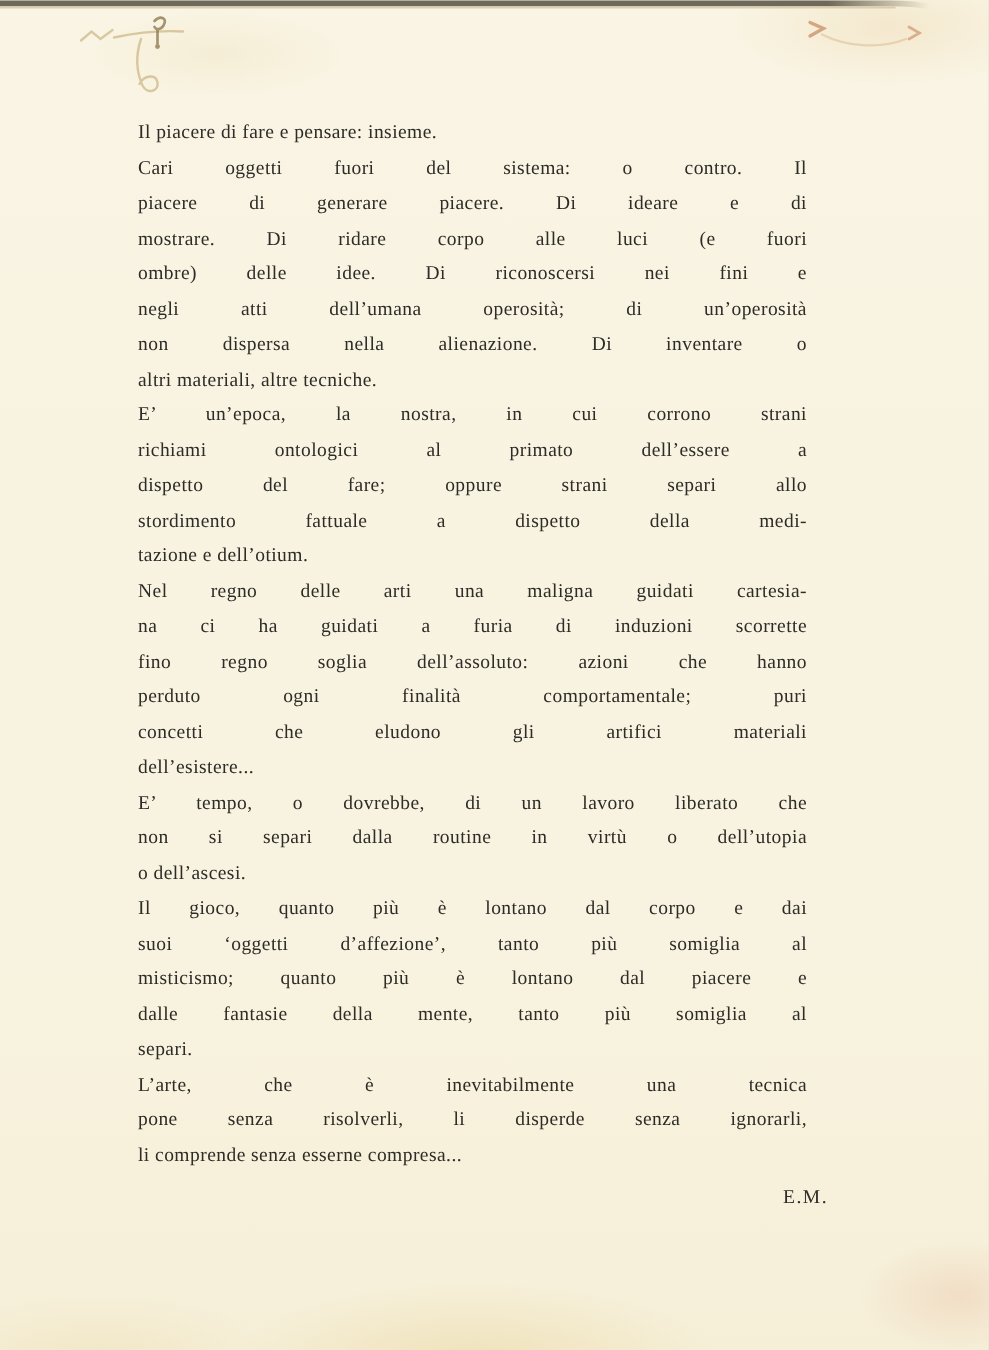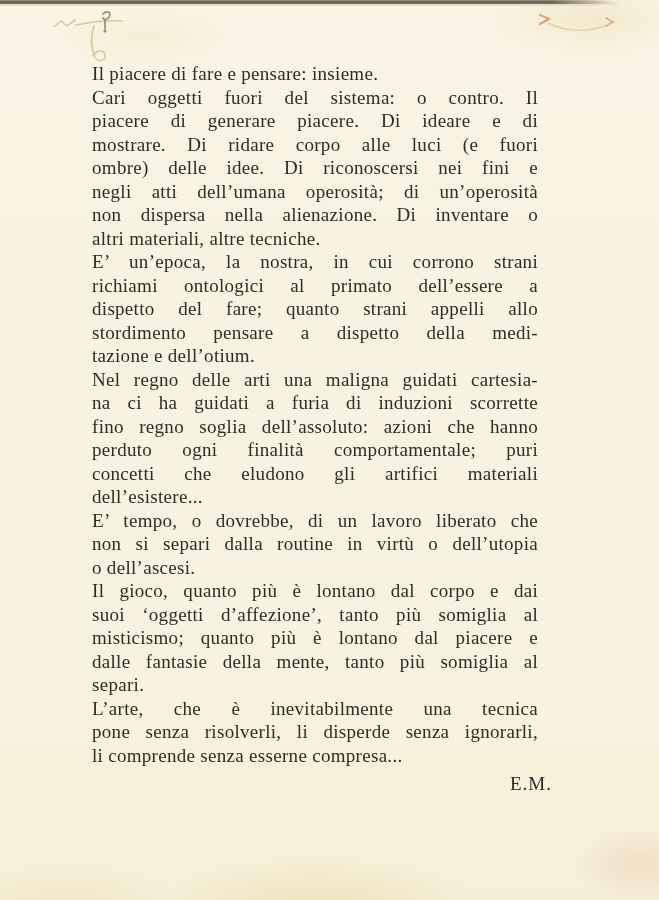"Il piacere di fare e" .text-block { font-size: 19px -> 13px; top: 62px -> 76px }
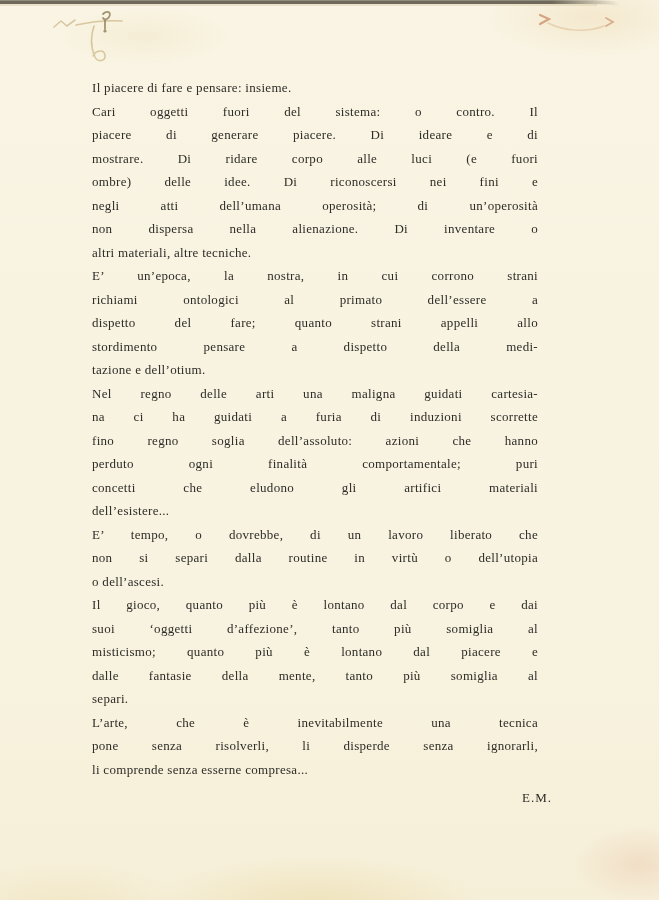"dispetto del fare; quanto strani" div.line { text: quanto strani appelli -> oppure strani separi }
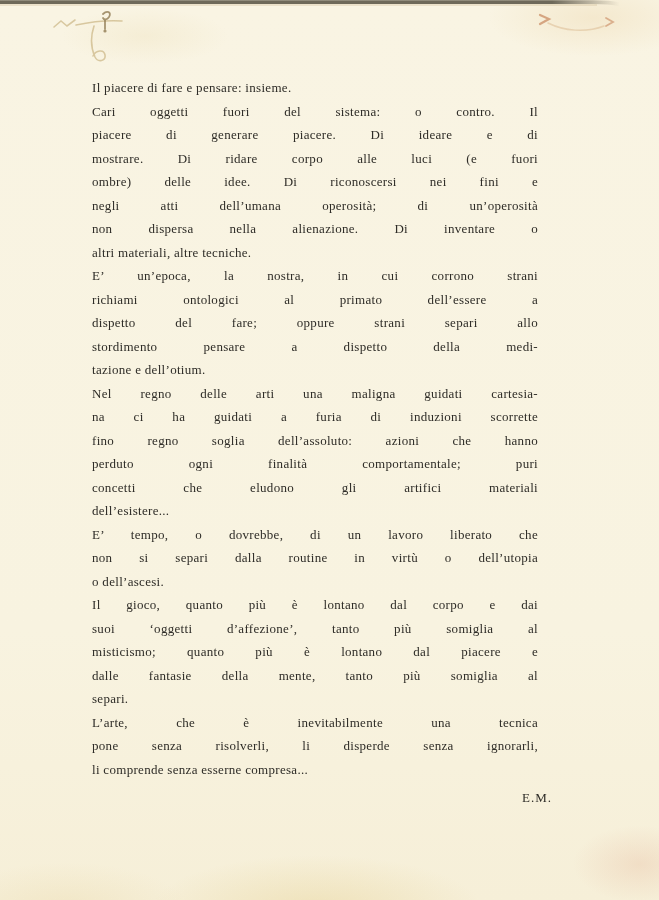"stordimento pensare a dispetto della" div.line { text: pensare -> fattuale }
